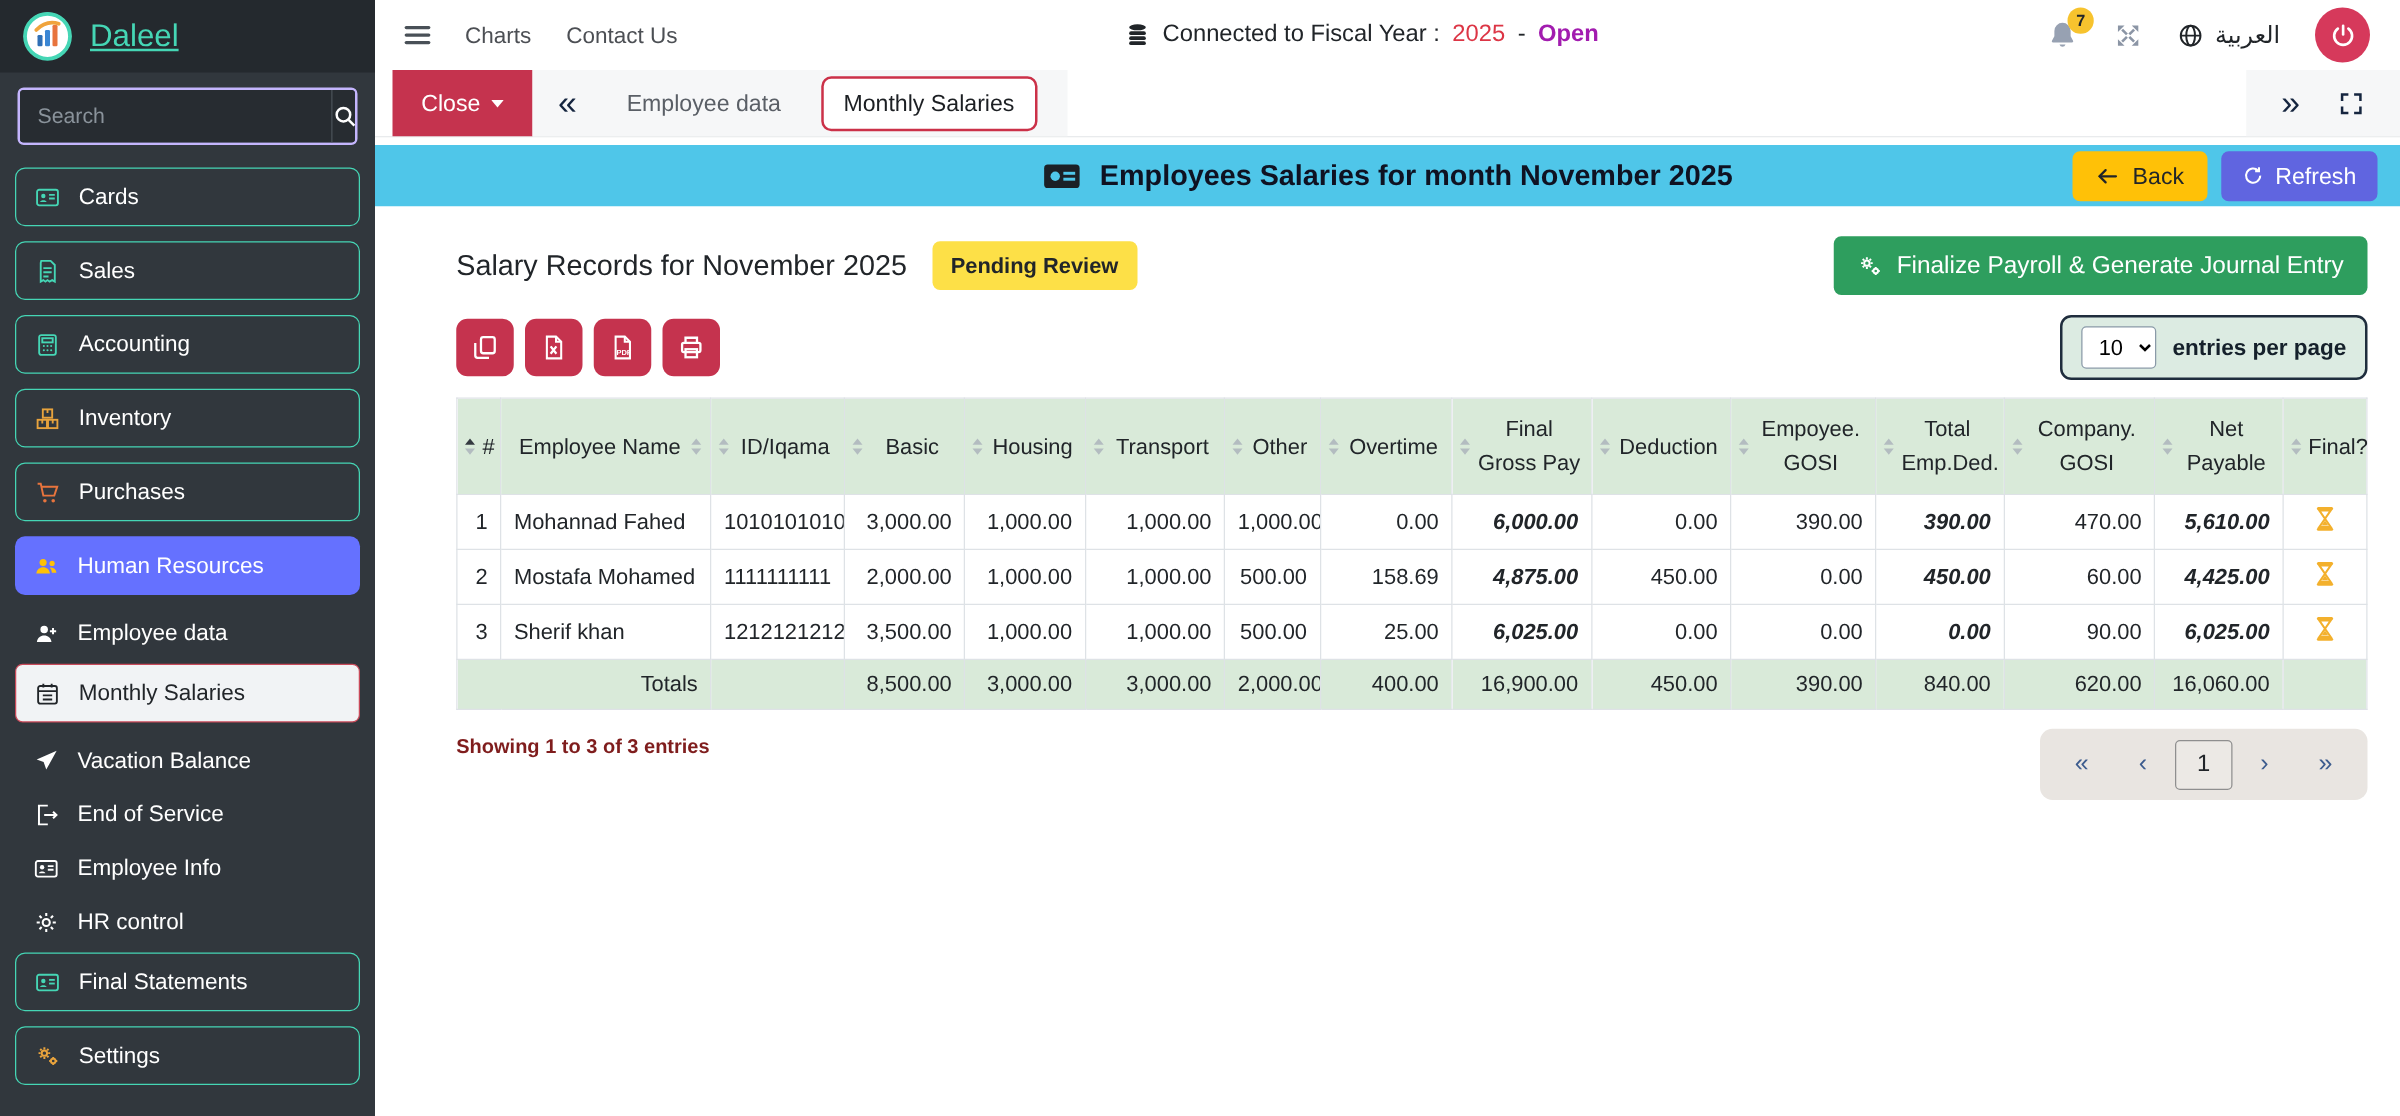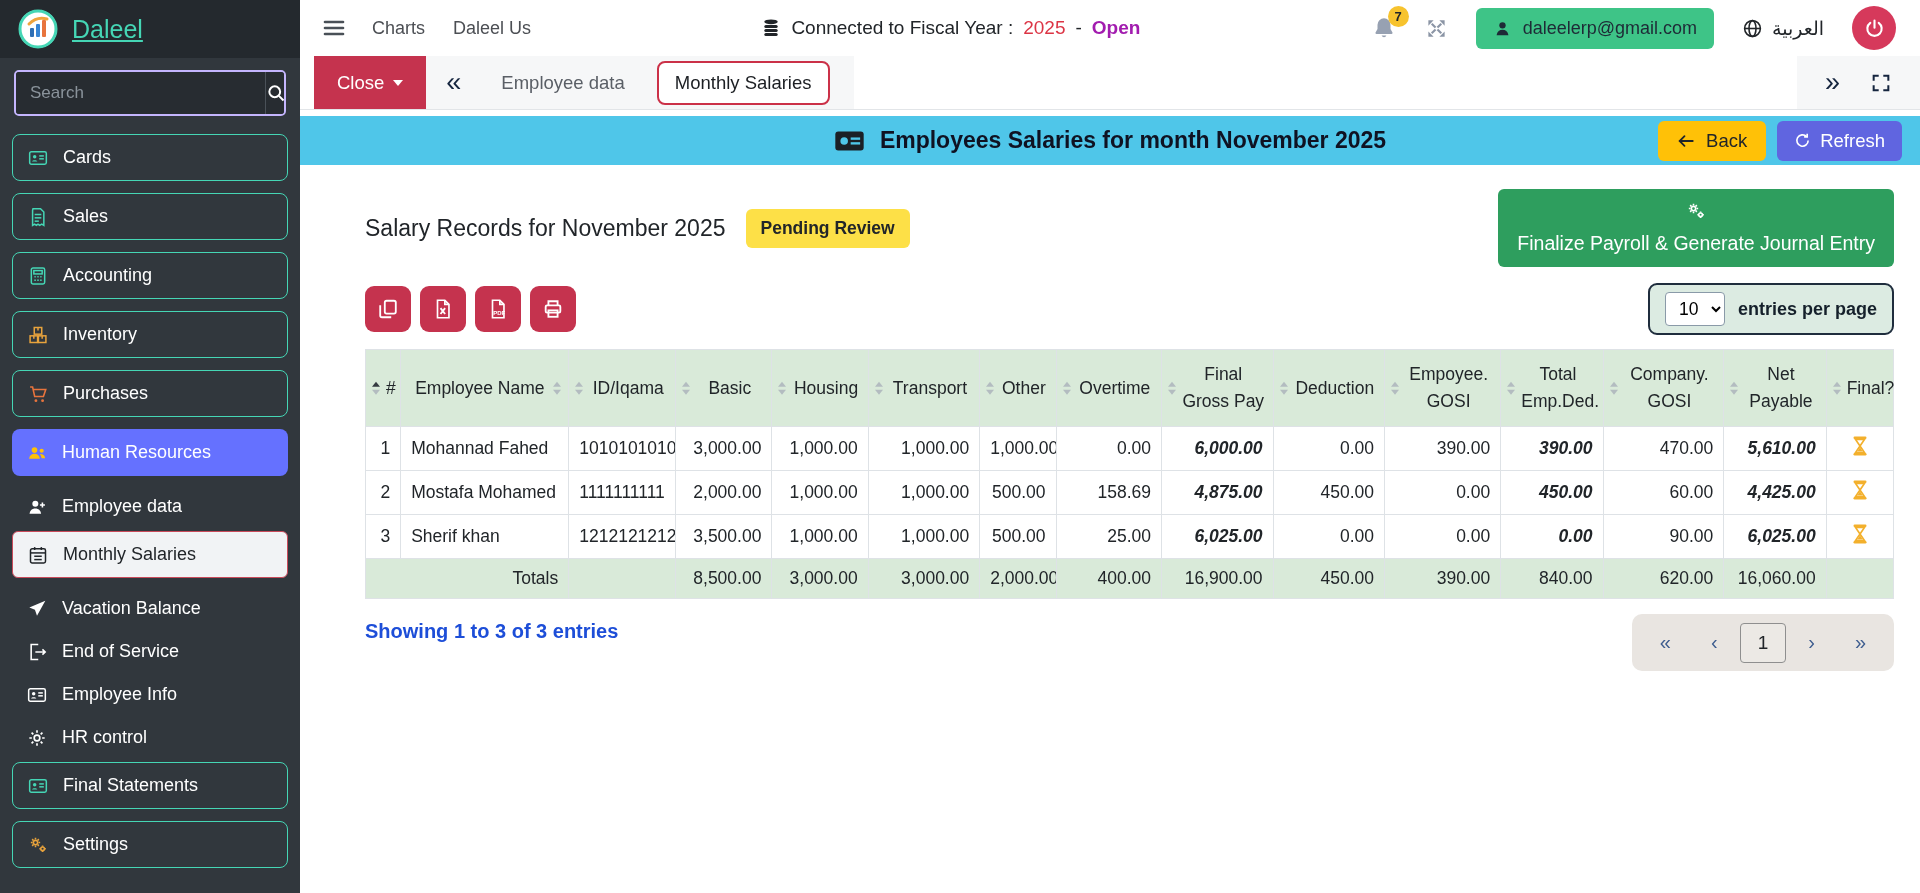"Daleel Us" button.top-link { text: Daleel -> Contact }
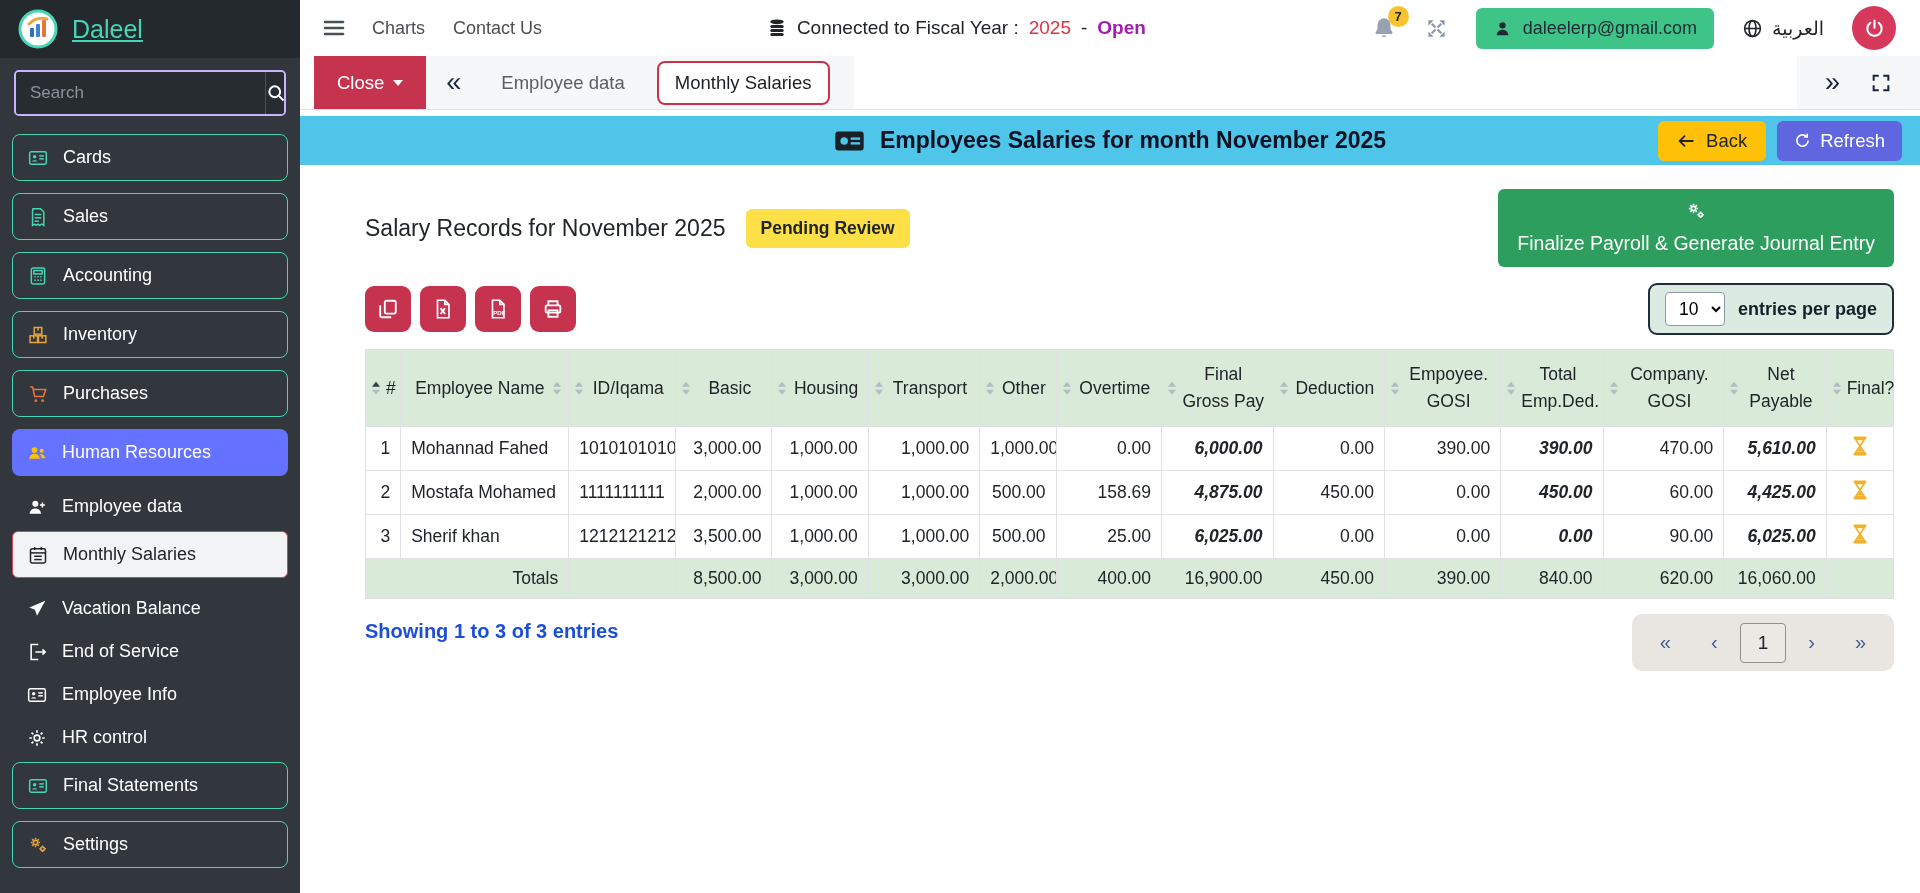"daleelerp@gmail.com" button.email-pill { html: <button> <span> <svg> <circle></circle> <path></path> </svg> </span> <span>daleelerp@gmail.com</span> </button> -> none }
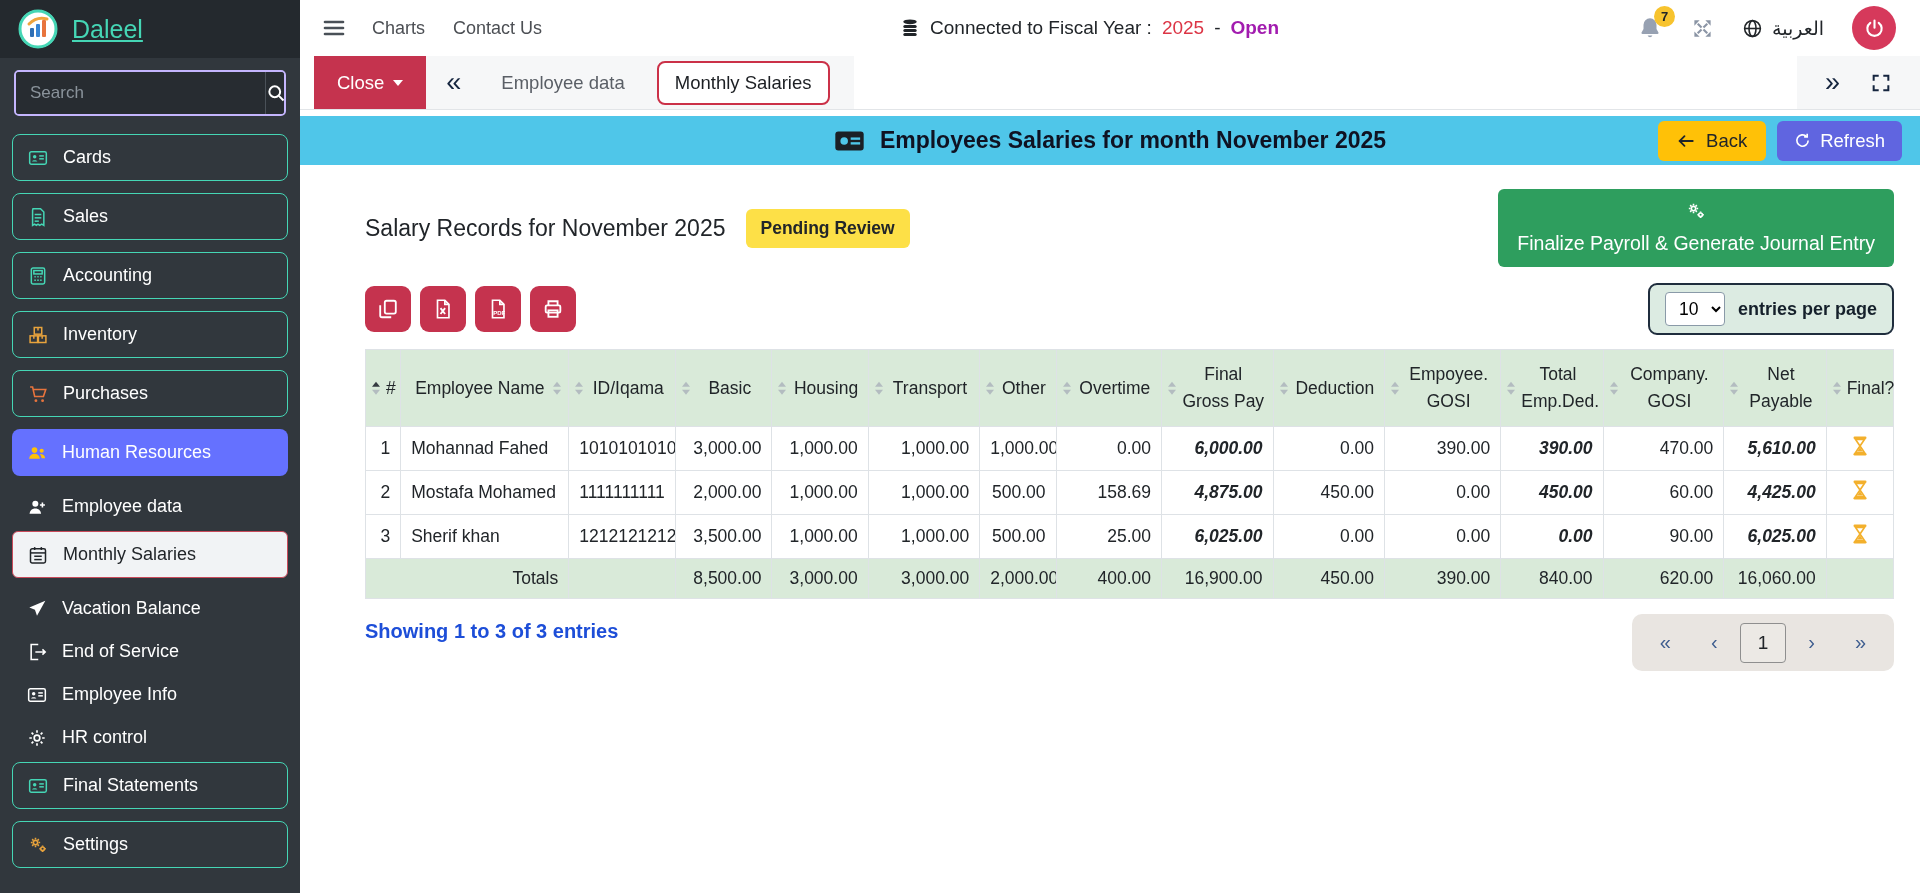"Finalize Payroll & Generate Journal" .finalize-btn { flex-direction: column -> none }
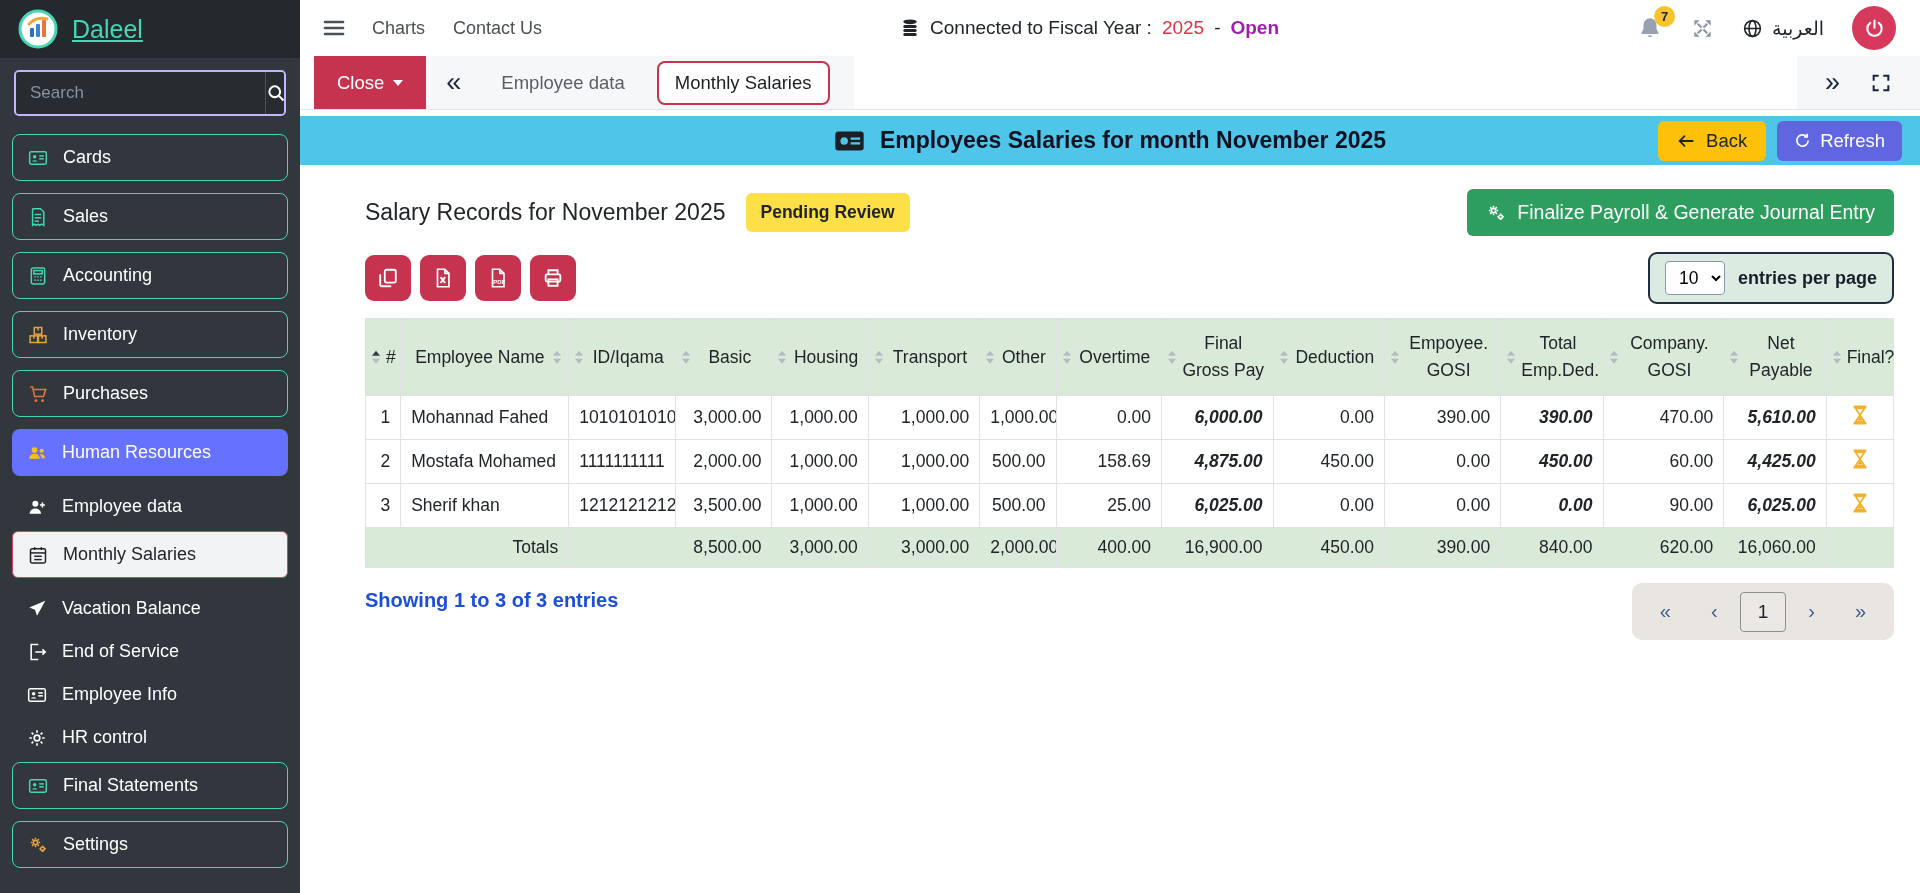"Showing 1 to 3 of" .showing-text { color: #1d4ed8 -> #7f1d1d; font-size: 20px -> 16px }
